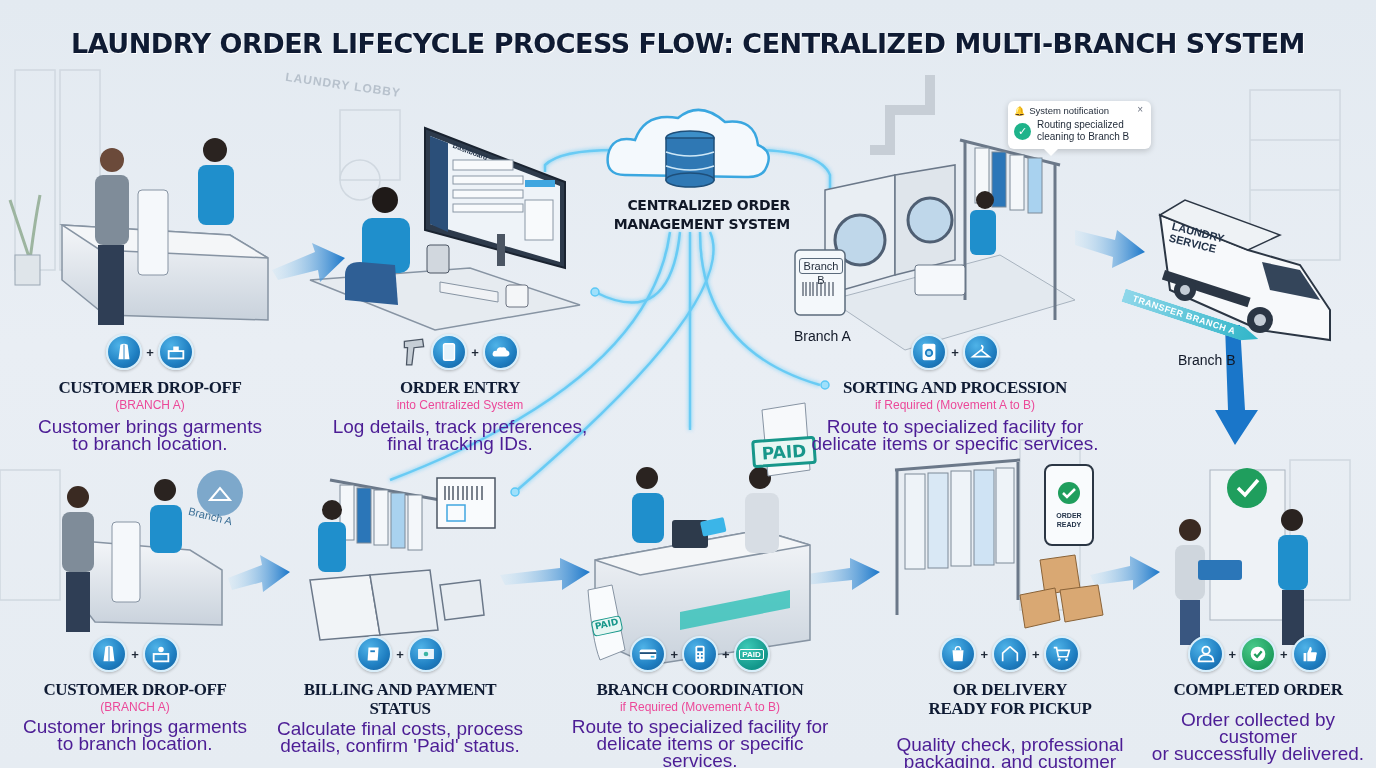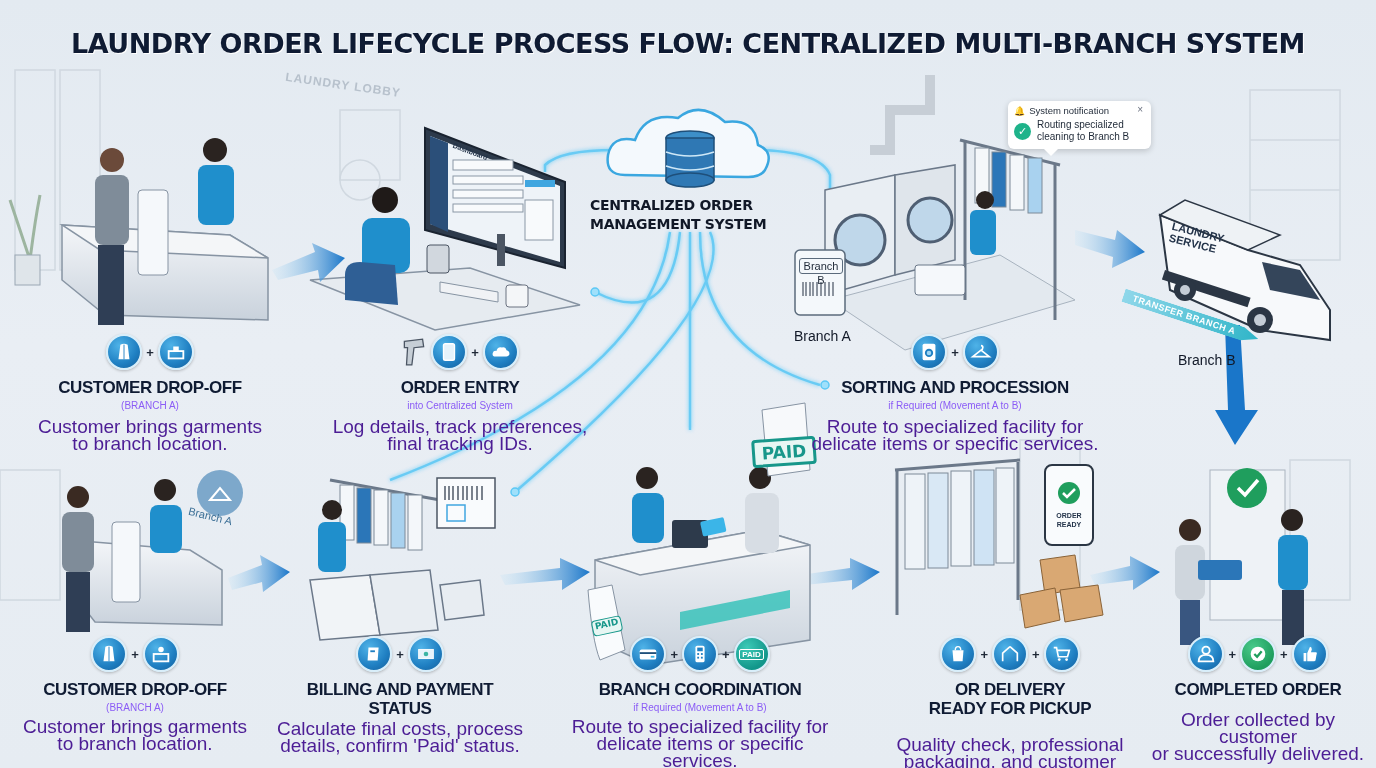"CENTRALIZED ORDER" .center-label { text-align: left -> right }
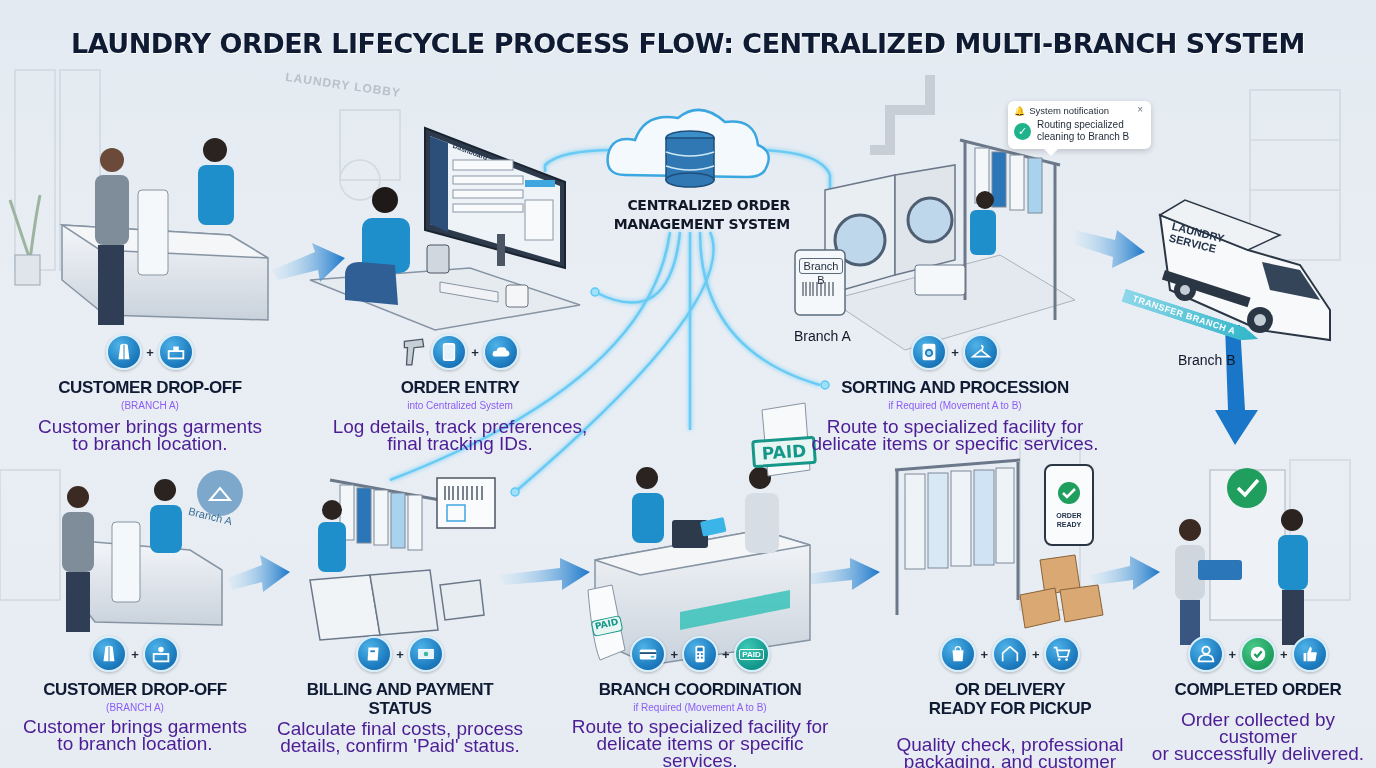"CUSTOMER DROP-OFF" .s-title { font-family: Liberation Sans, sans-serif -> Liberation Serif, serif }
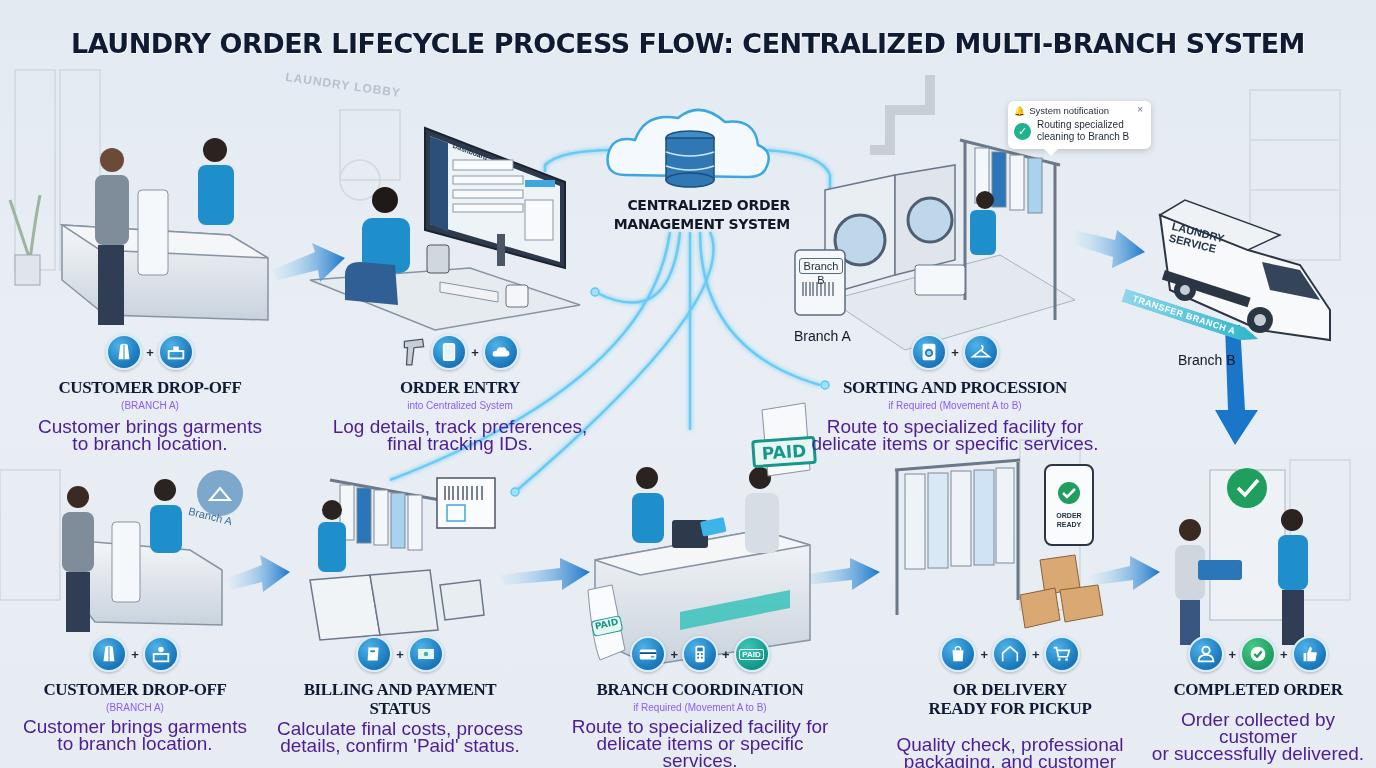"(BRANCH A)" .s-sub { color: #8b5cf6 -> #ec4899; font-size: 10px -> 12px }
